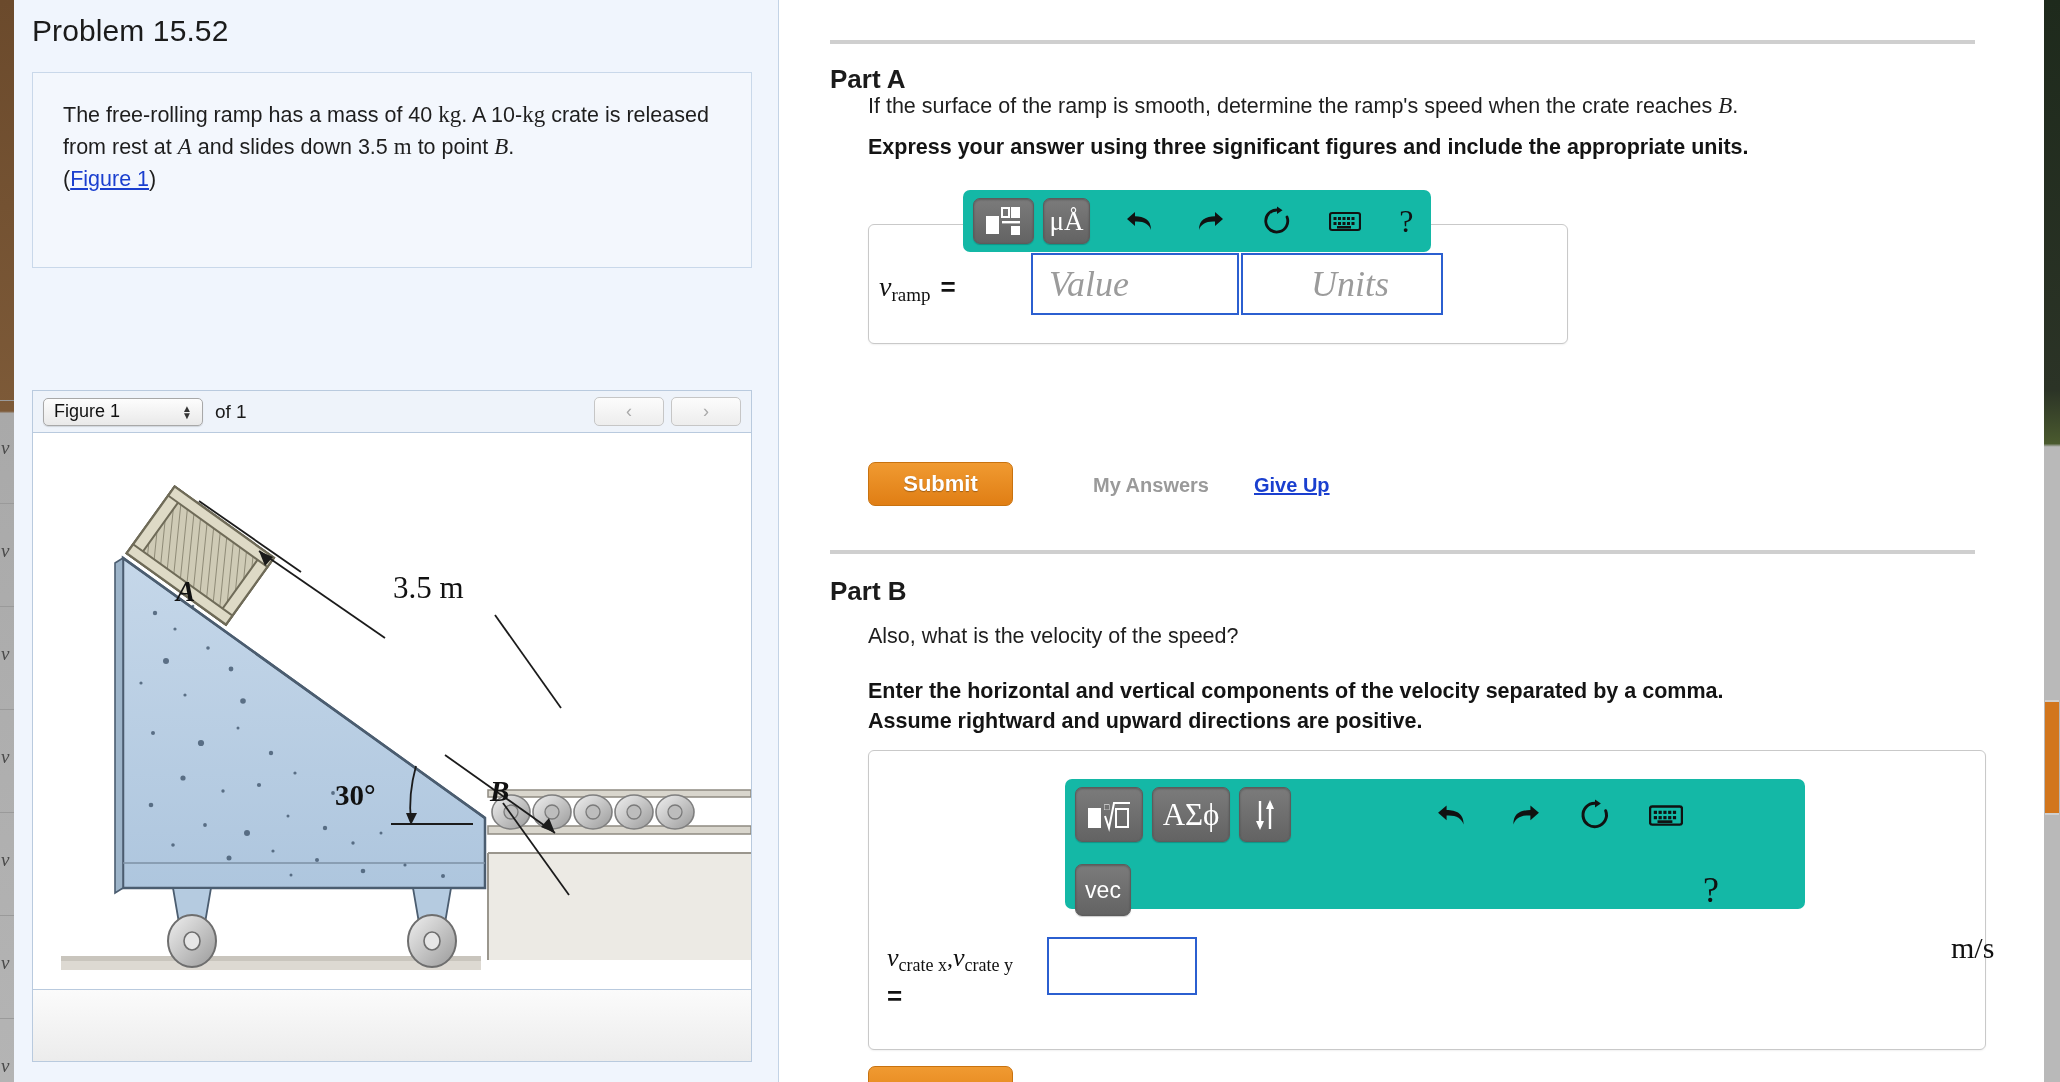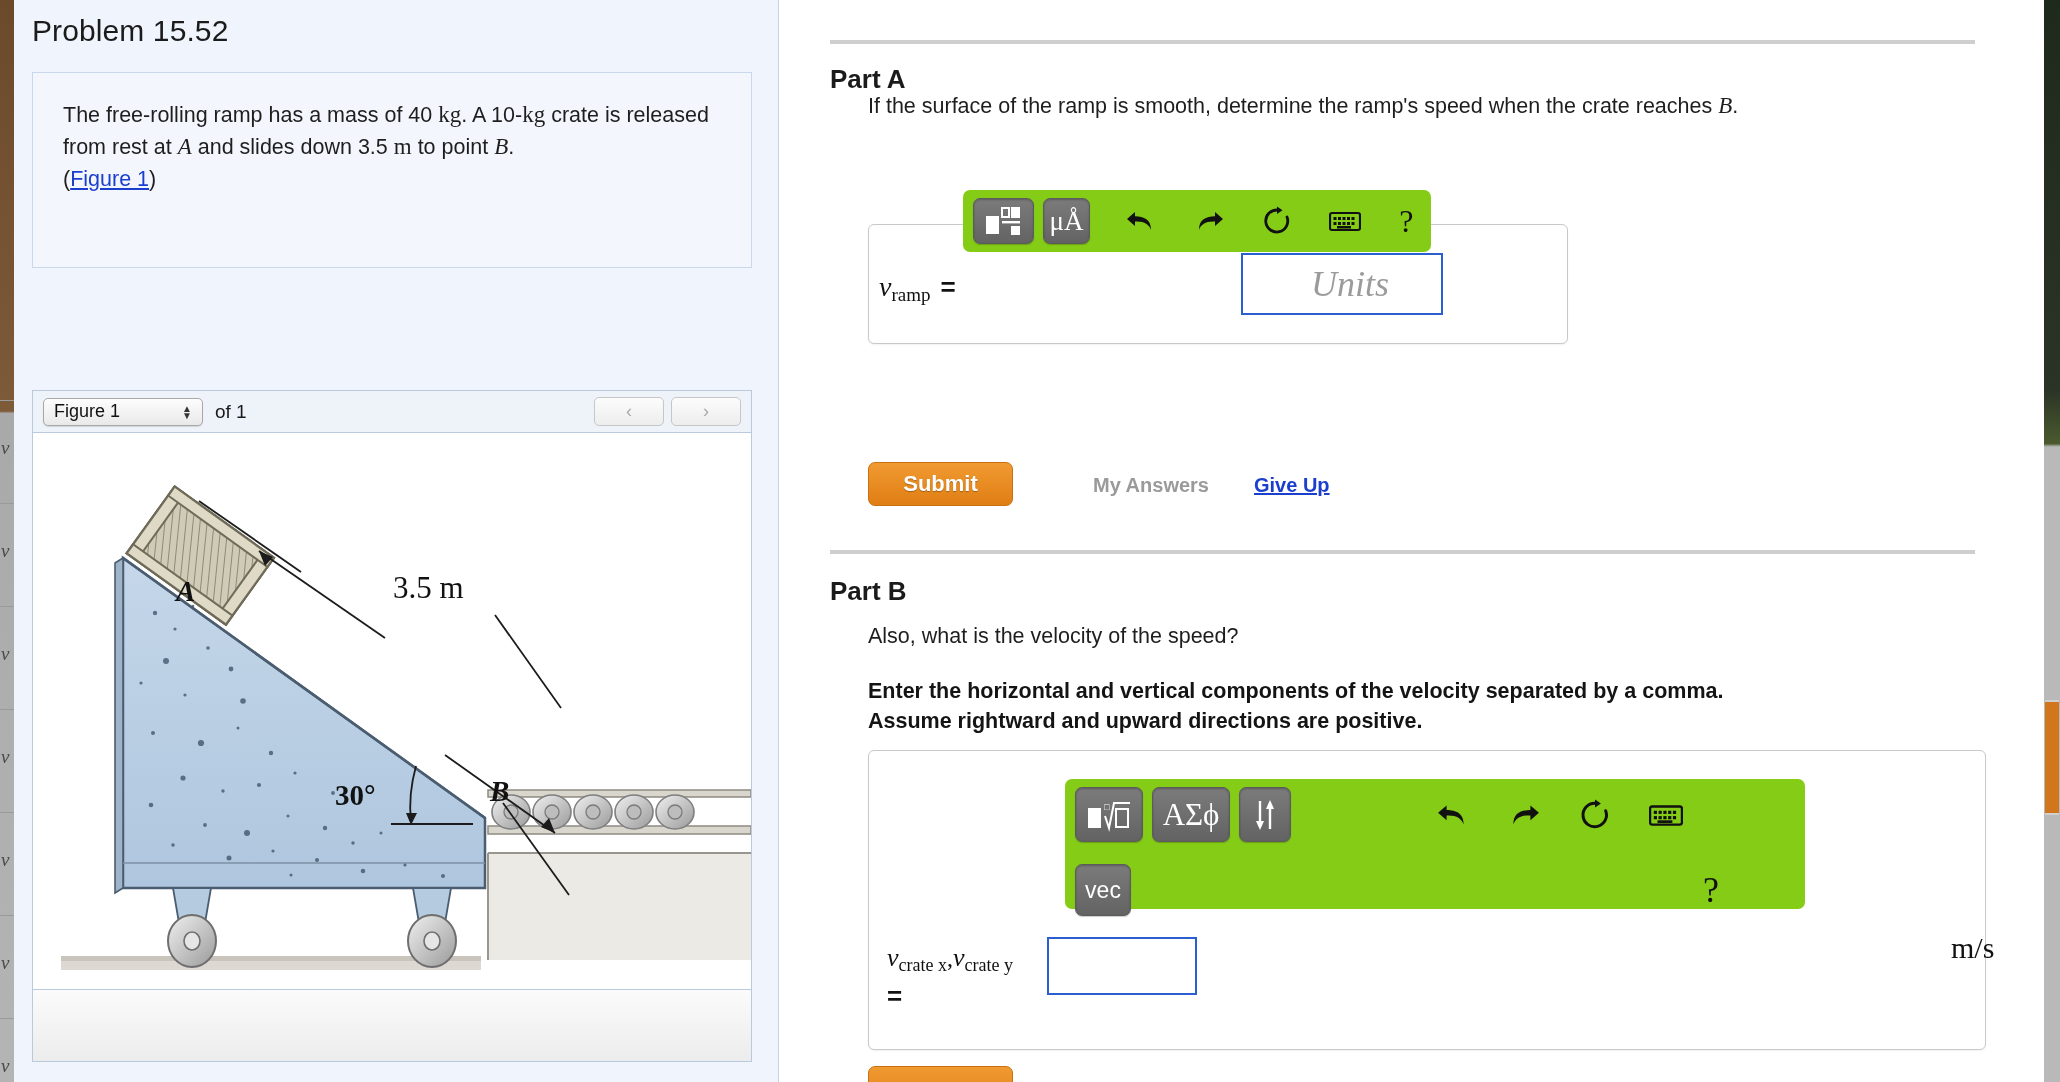"Express your answer using three" div.q-bold { html: none -> <div>Express your answer using three significant figures and include the appropriate units.</div> }
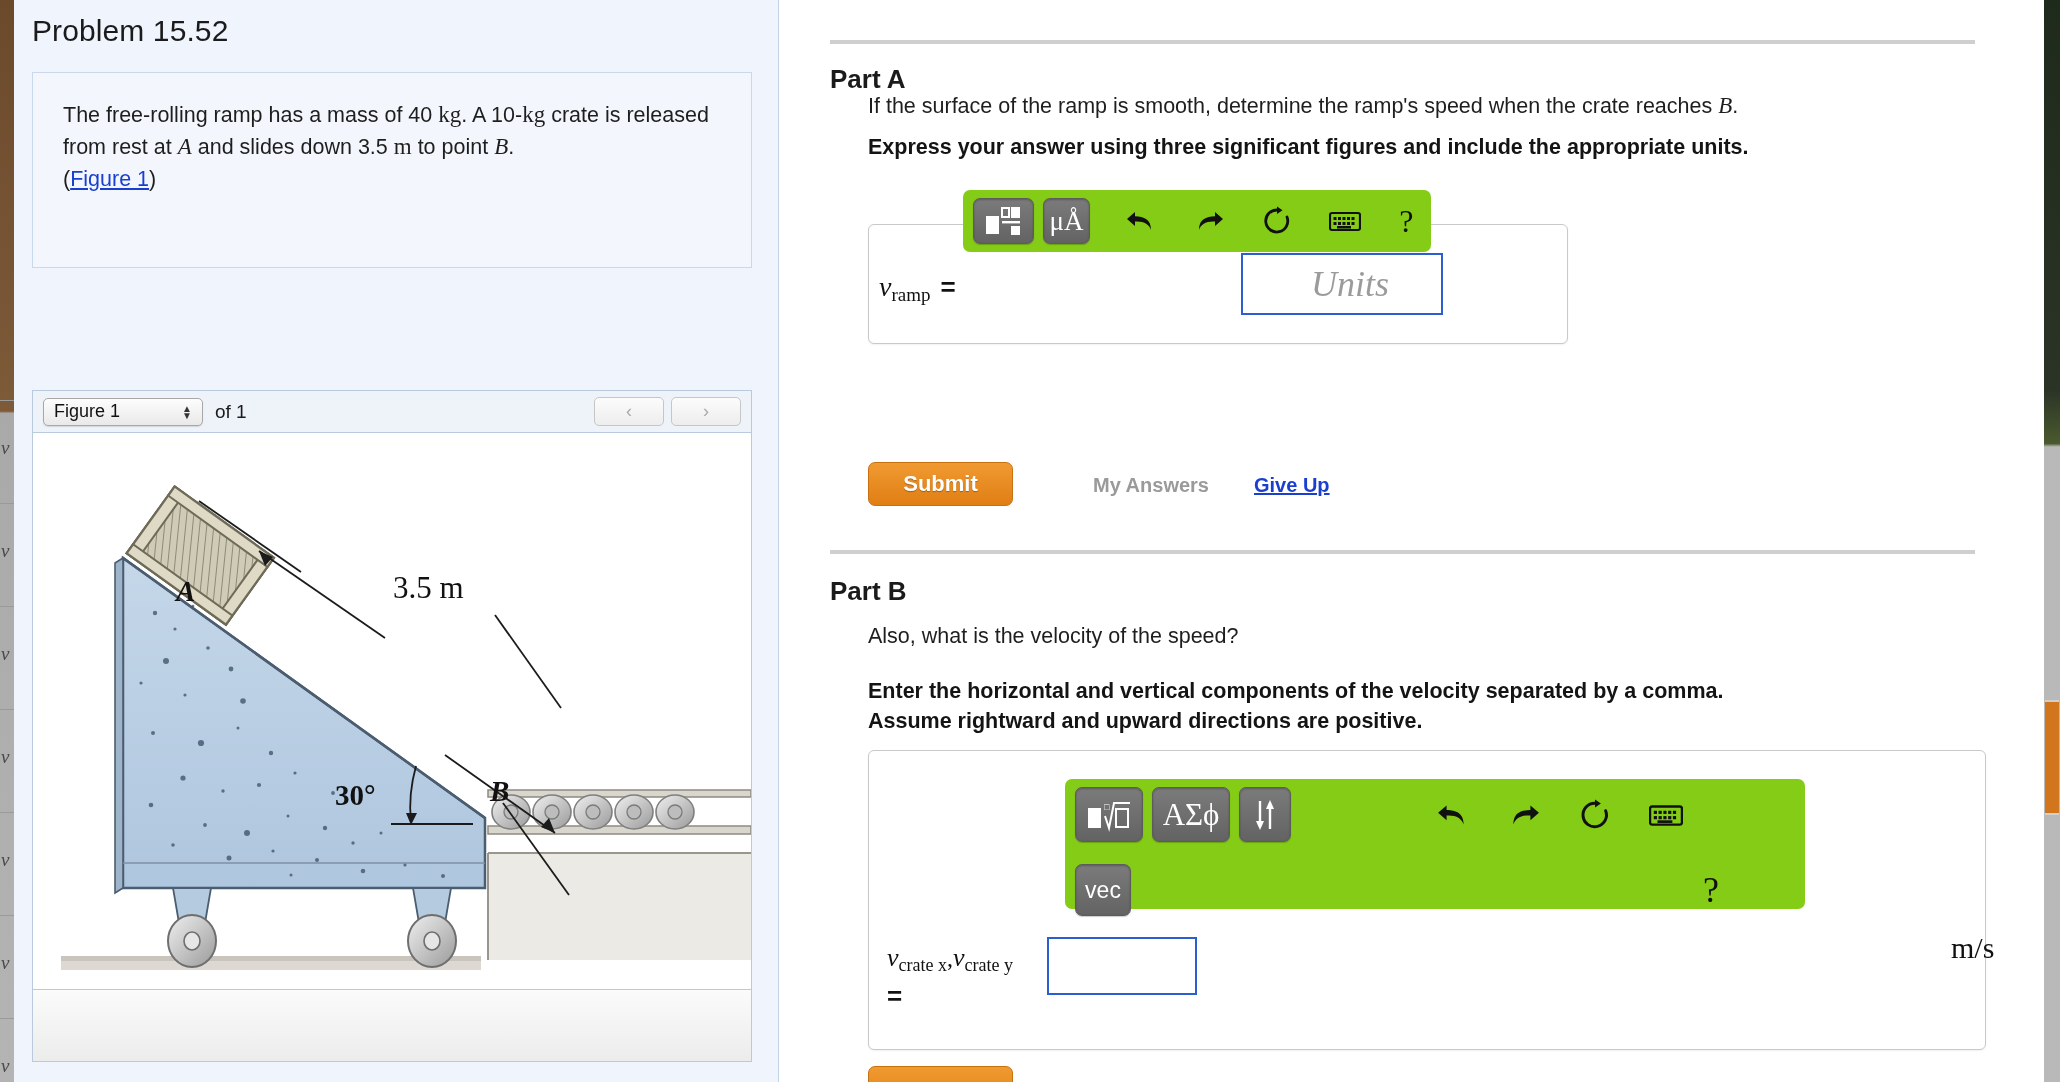"μÅ" .mathbar { background: #84cc16 -> #14b8a6 }
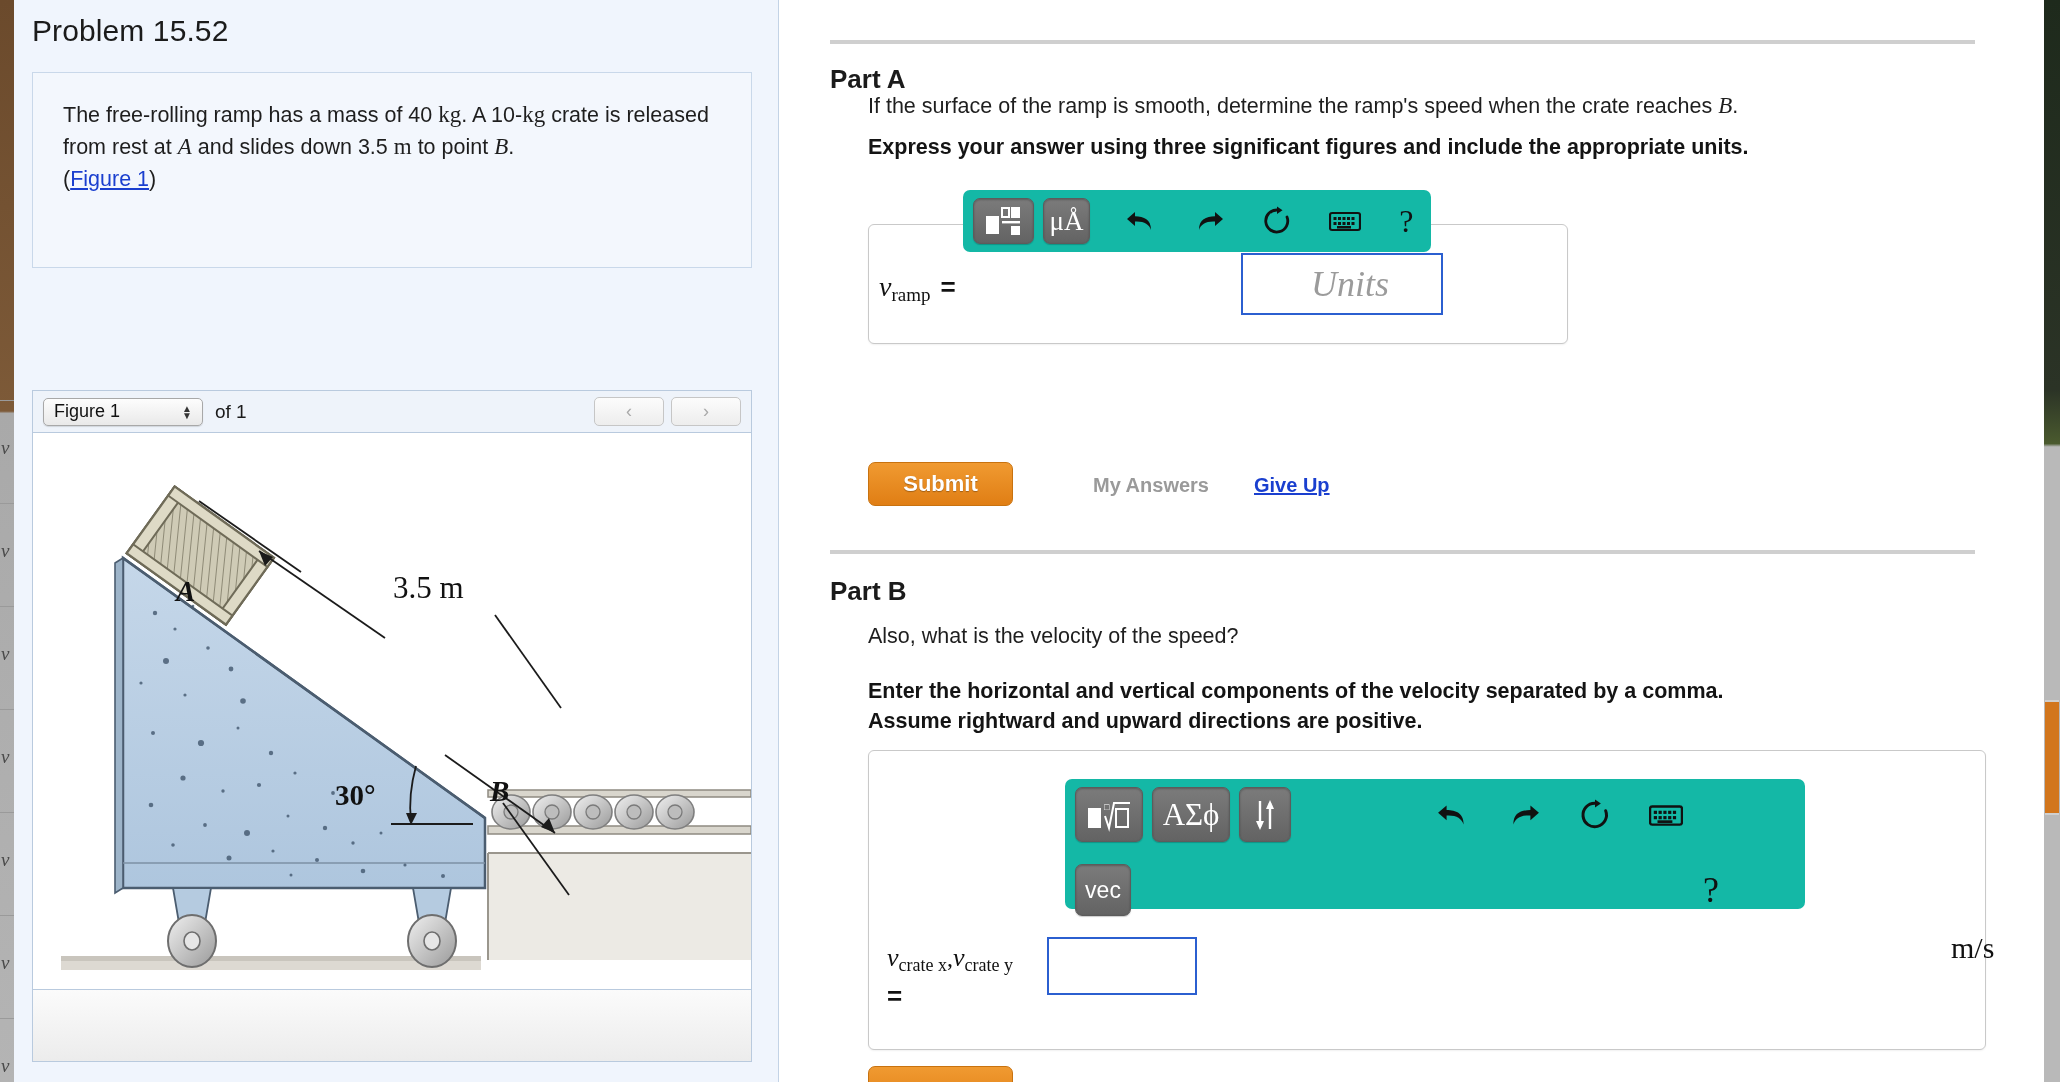"Value" div.field { html: none -> <div> <span>Value</span> </div> }
